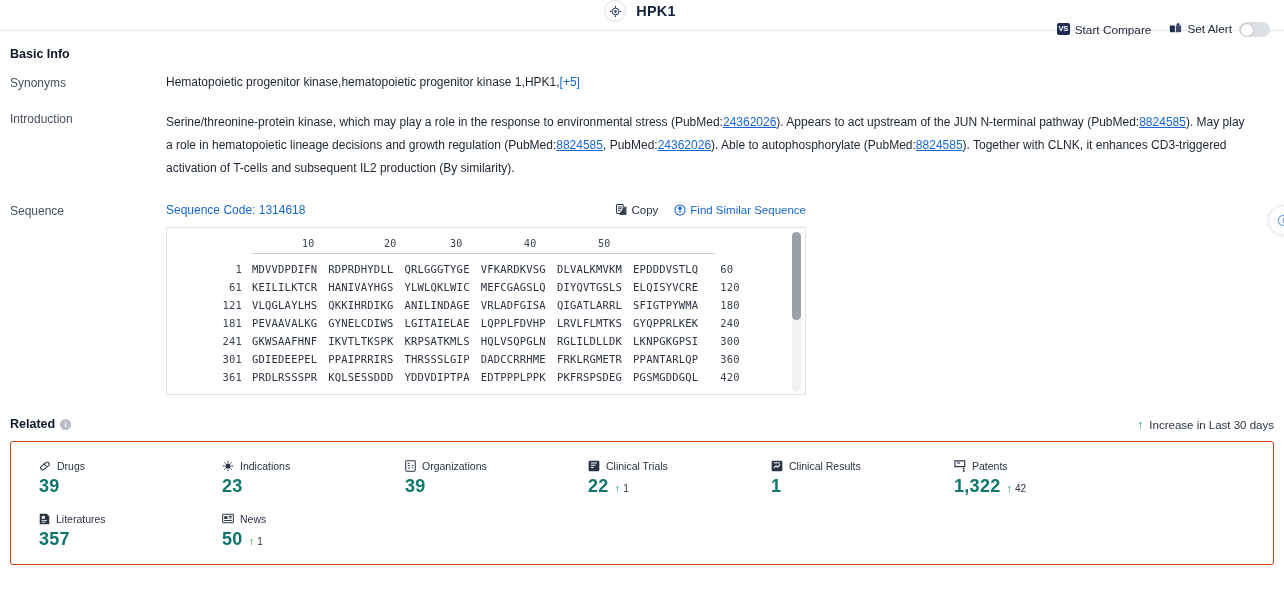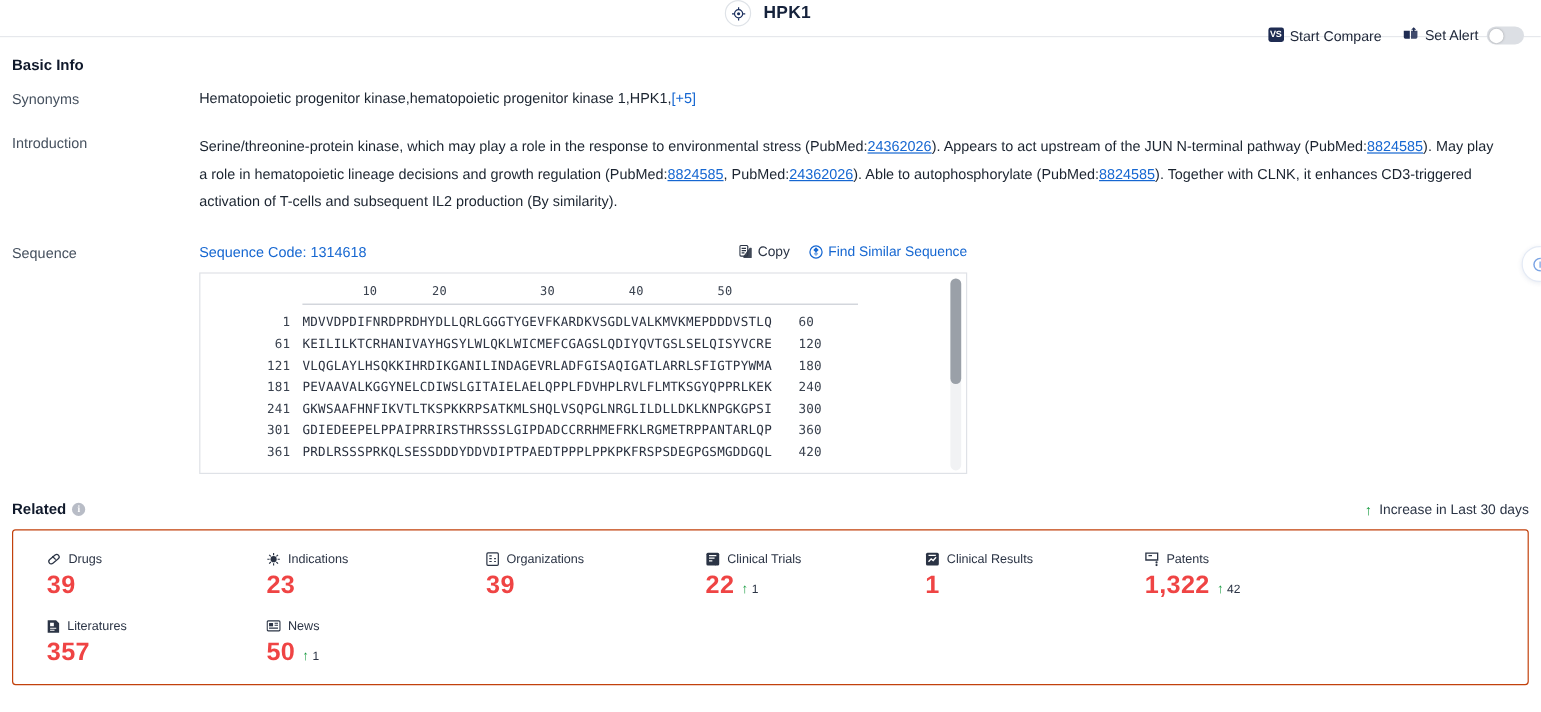"20" span.ruler-num { left: 108px -> 132px }
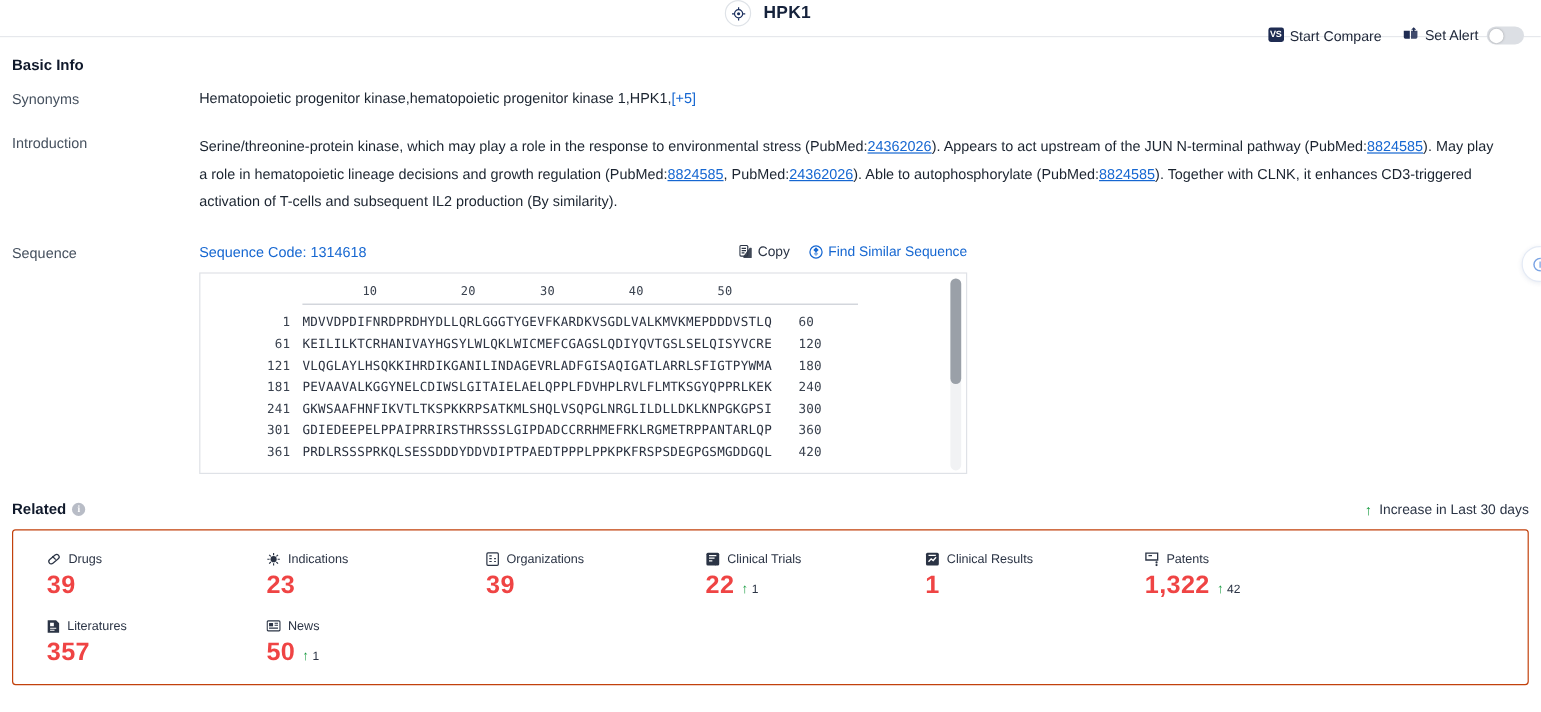"MDVVDPDIFN" .seq-chunks { gap: none -> 11px }
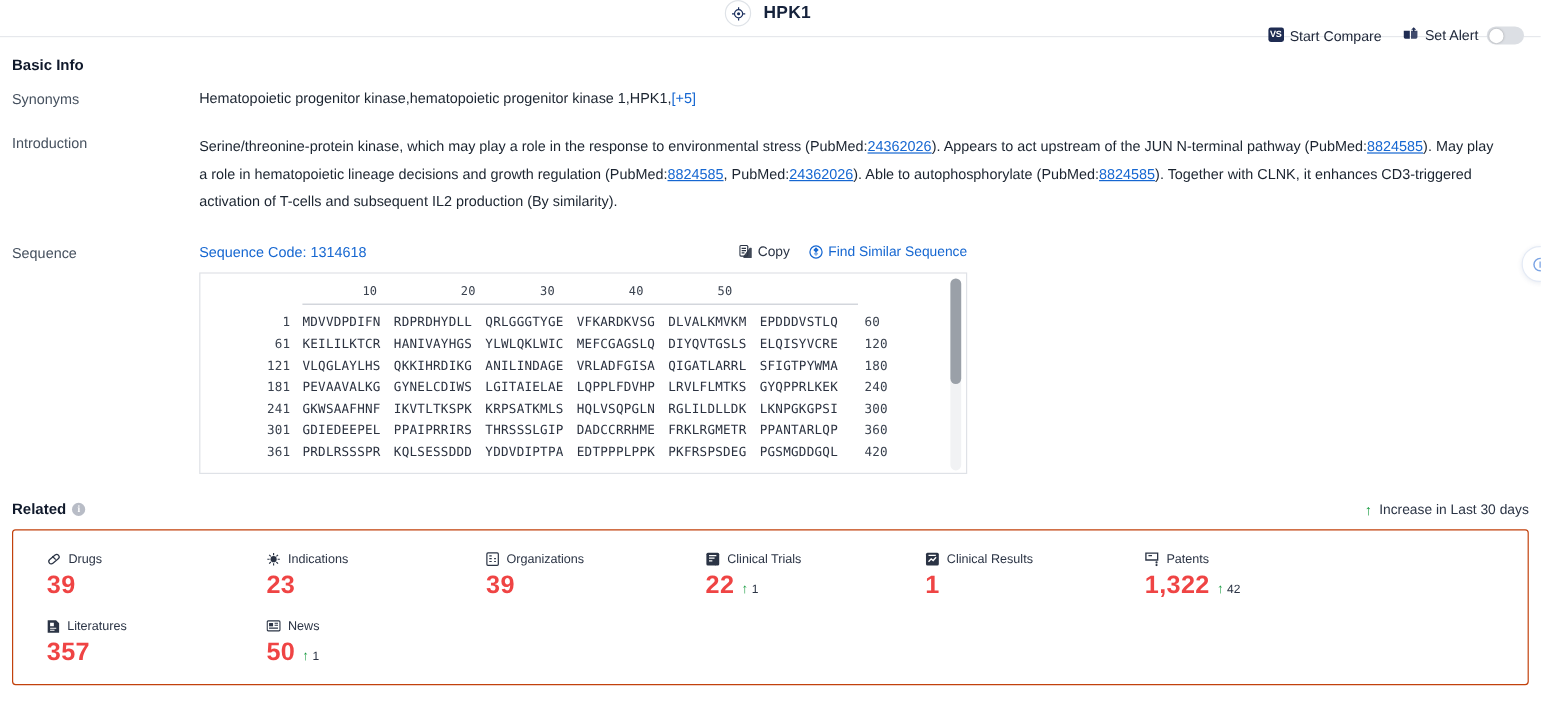"39" .stat-value { color: #ef4444 -> #0f766e; font-size: 21px -> 18px }
